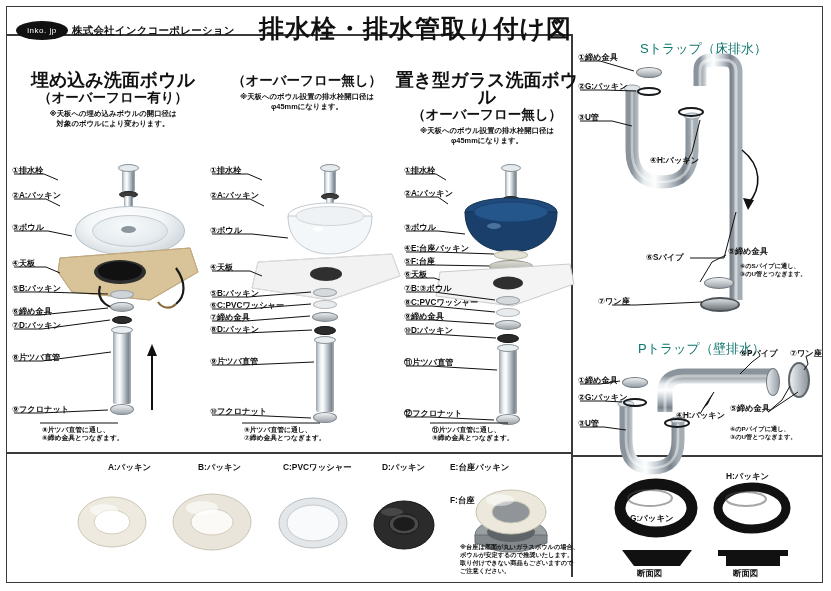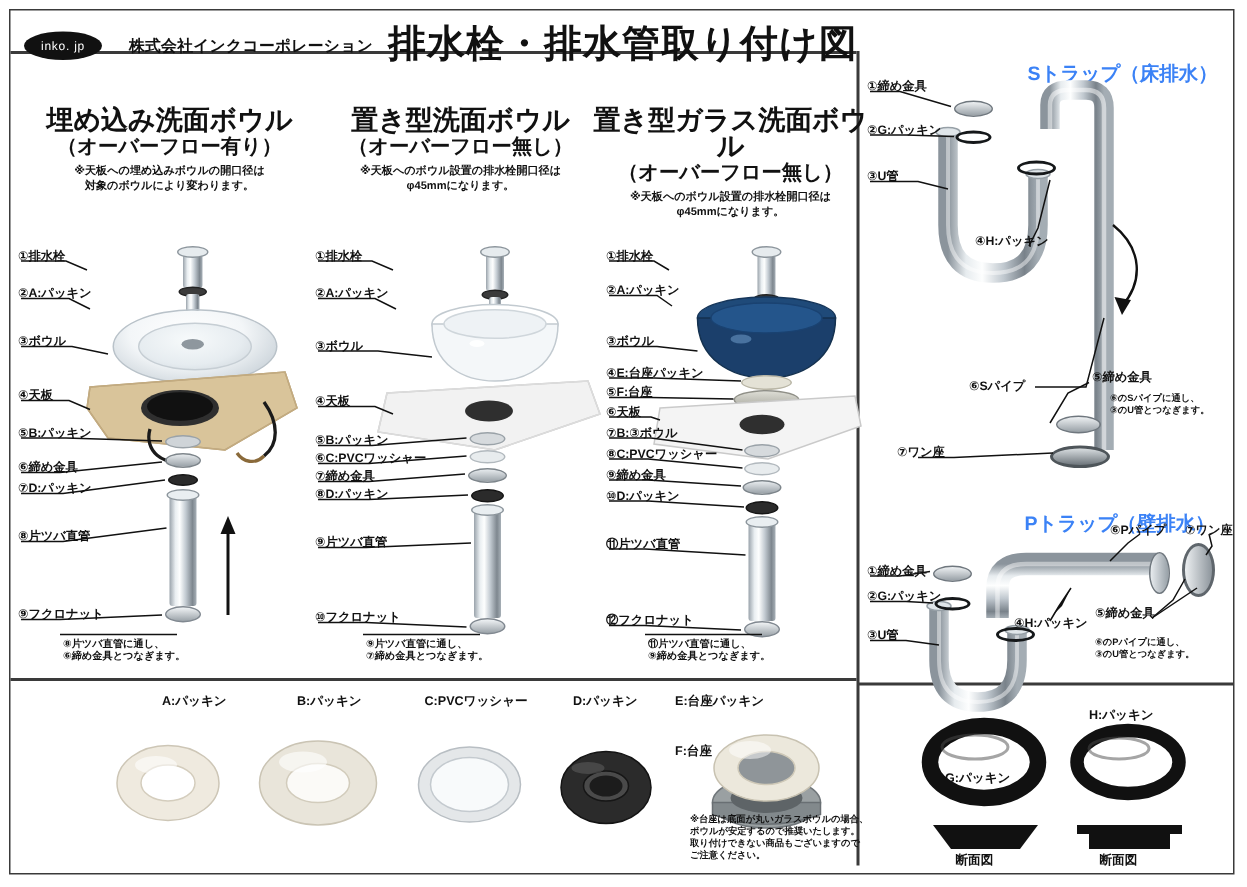"株式会社インクコーポレーション" .company { margin-left: 14px -> none }
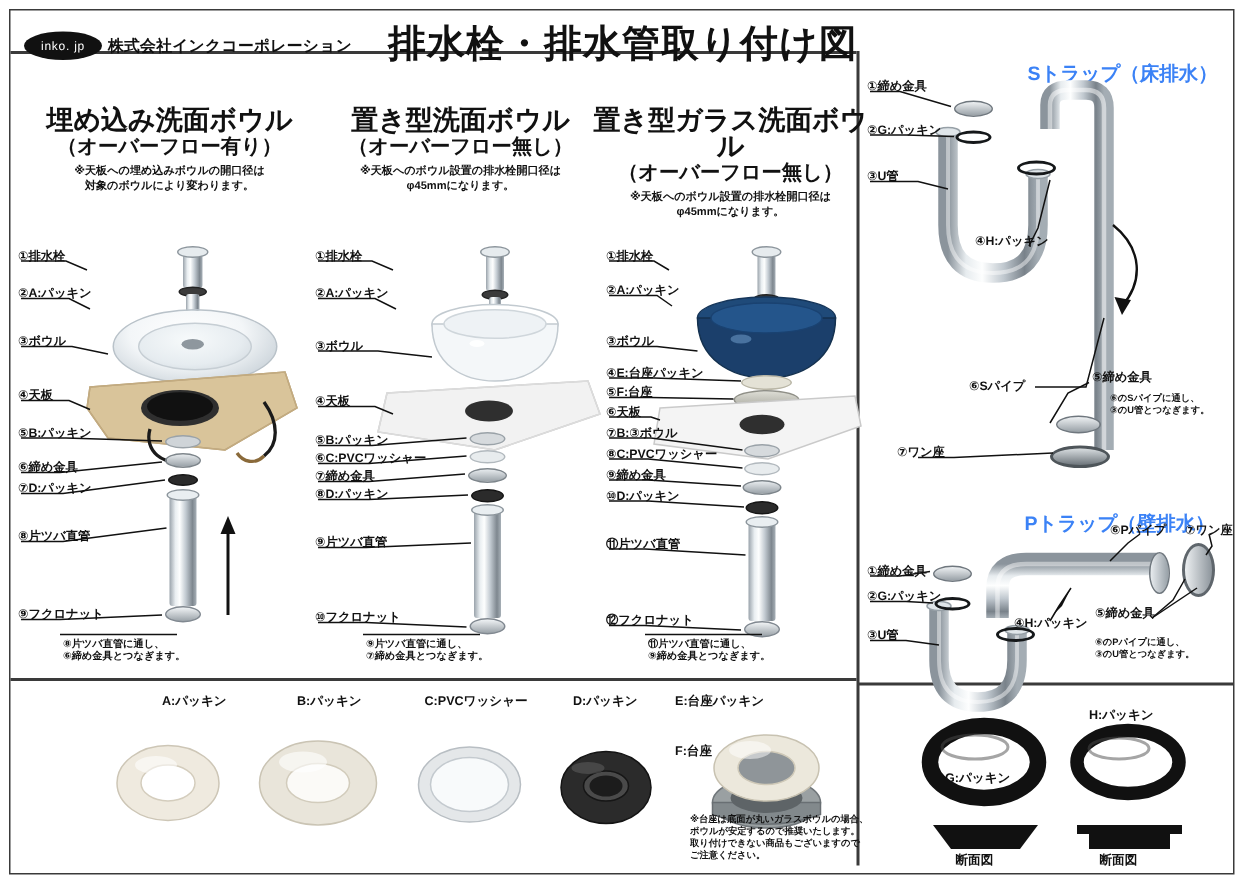"Sトラップ（床排水）" .secttitle { color: #3b82f6 -> #0f766e; font-weight: bold -> normal; margin-left: 45px -> none }
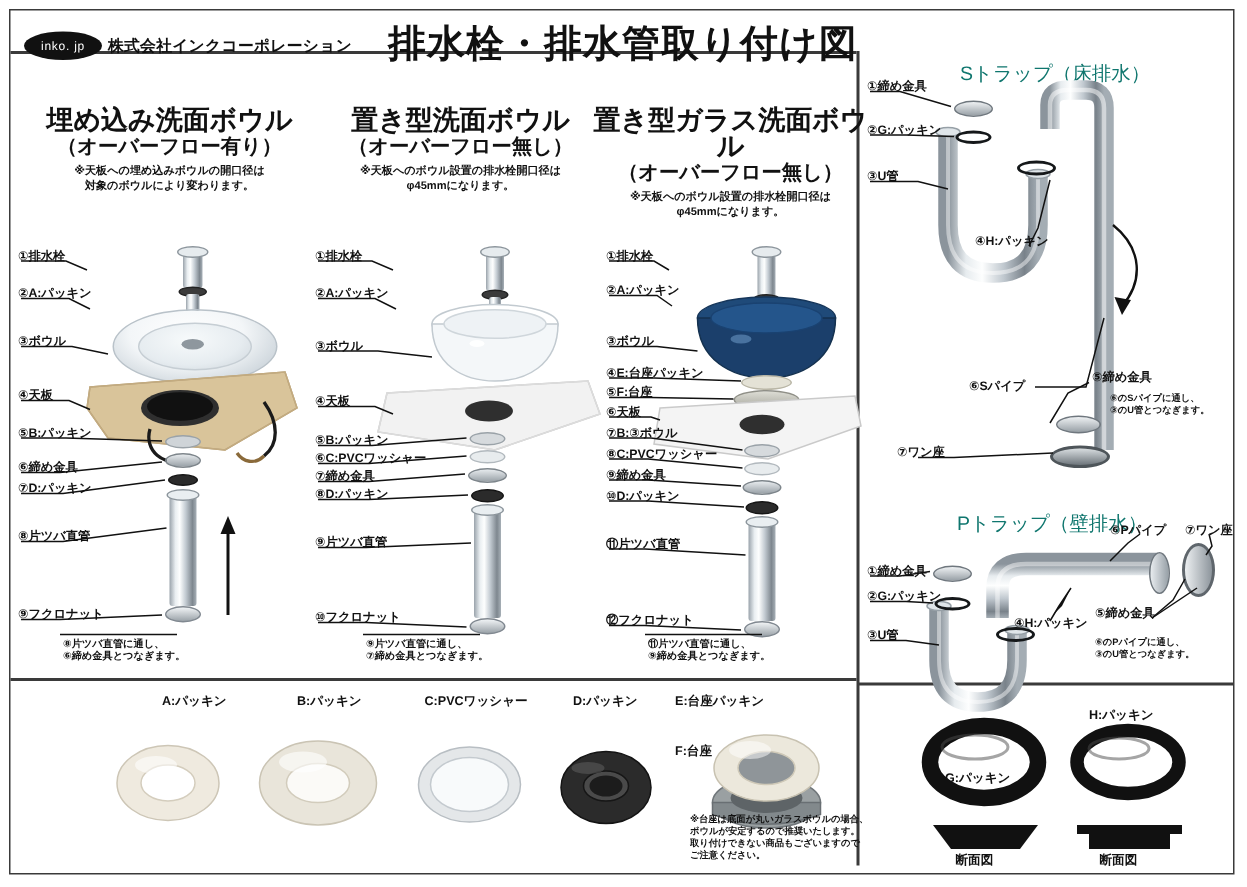"置き型洗面ボウル" div.l1 { html: <div>置き型洗面ボウル</div> -> none }
